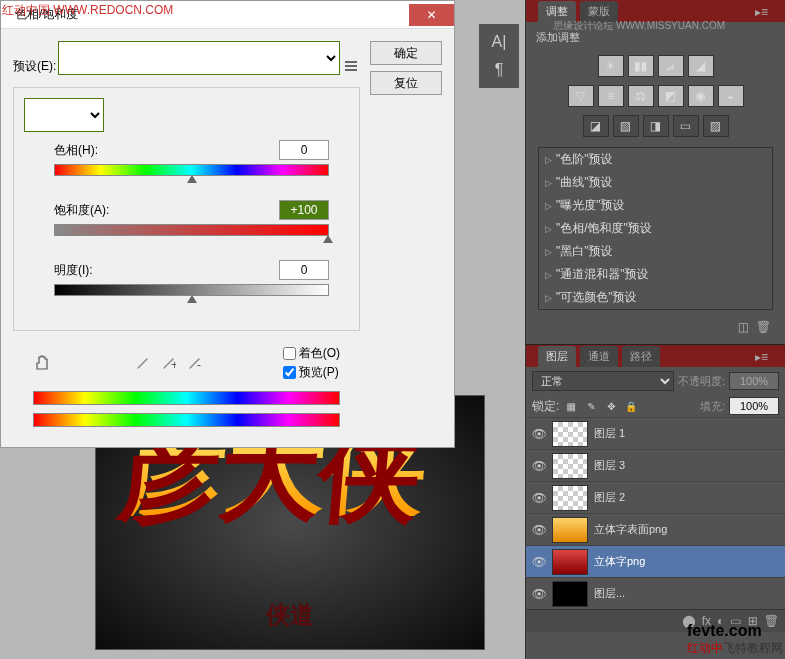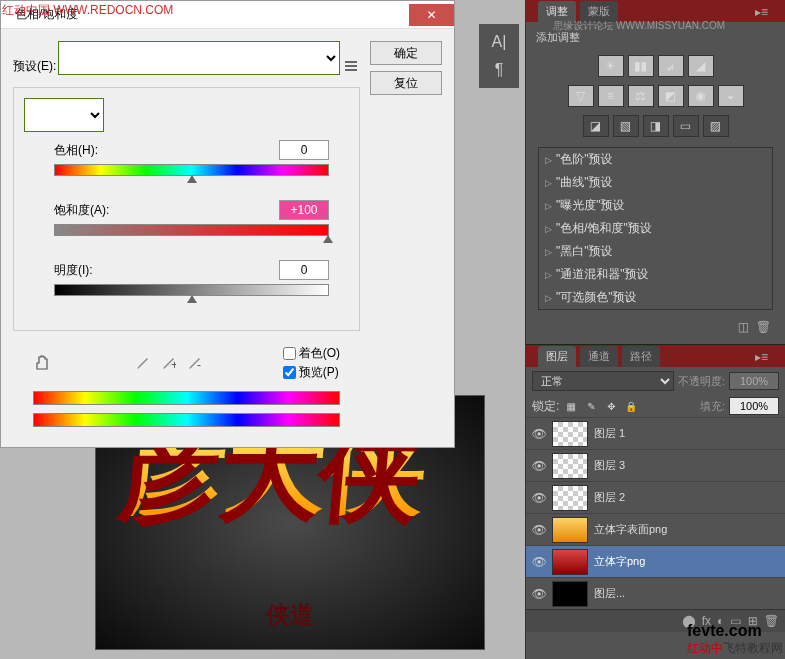"+100" .slider-input.highlighted { background: #ec4899 -> #4d7c0f }
